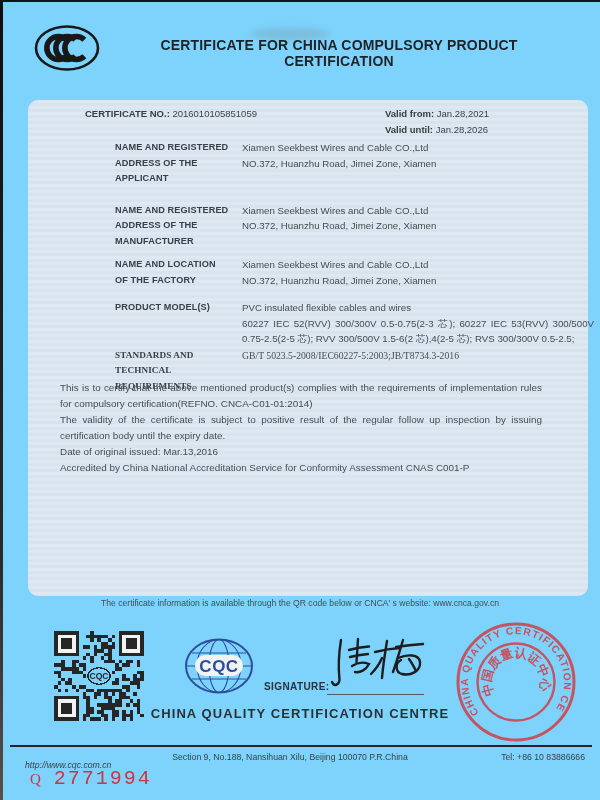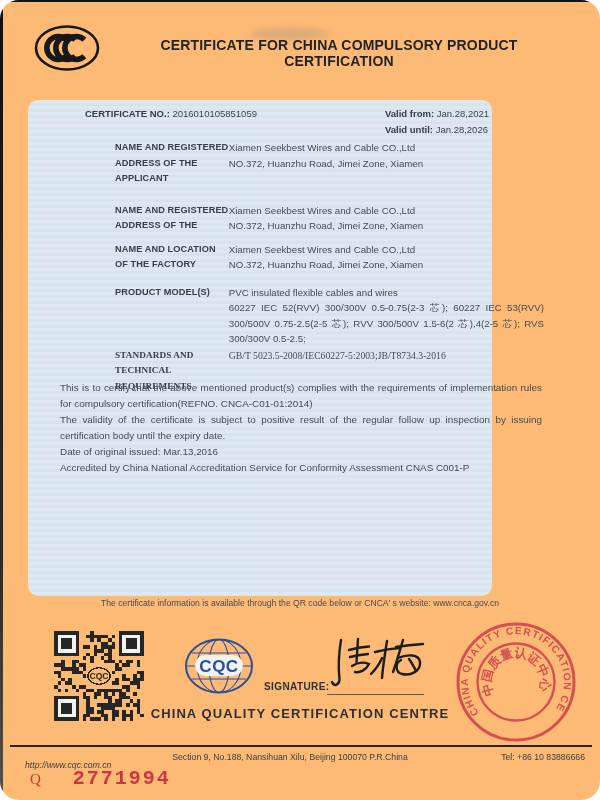"CERTIFICATE FOR CHINA COMPULSORY PRODUCT" .page { background: #fdba74 -> #7dd3fc; border-radius: 19px -> none }
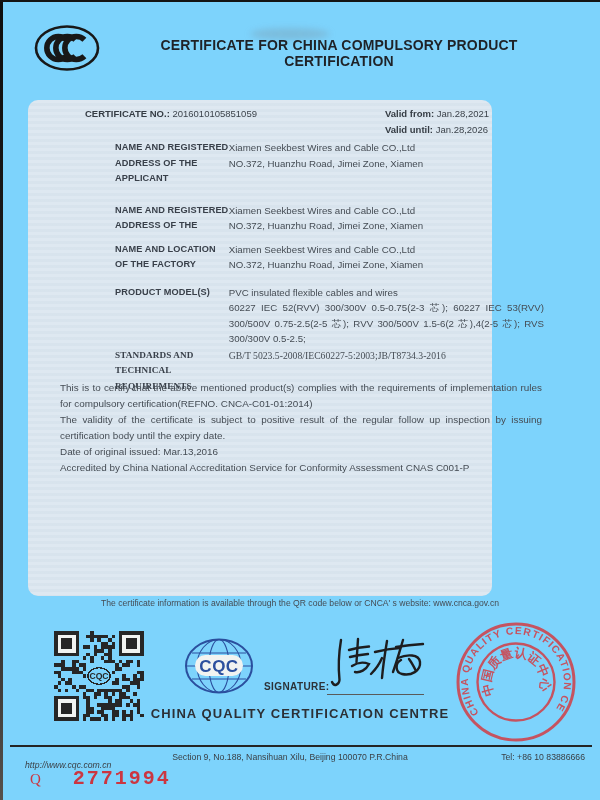"CERTIFICATE NO.: 2016010105851059" .panel { width: 464px -> 560px }
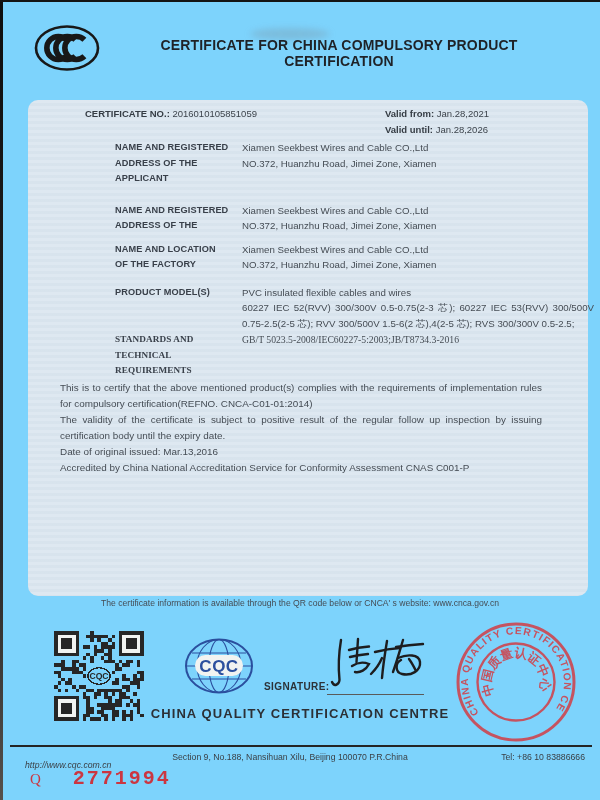"MANUFACTURER" div { html: none -> <div>MANUFACTURER</div> }
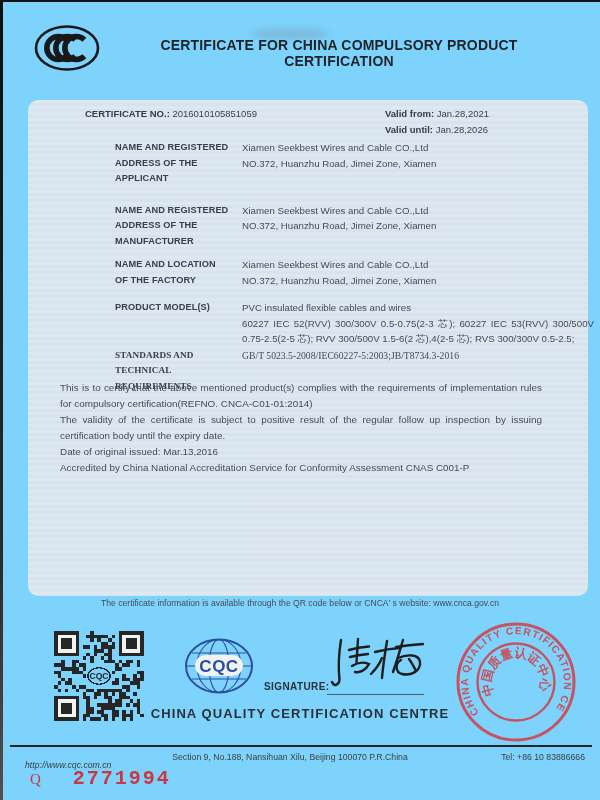"2771994" .serial .num { font-weight: bold -> normal; margin-left: 19px -> none }
